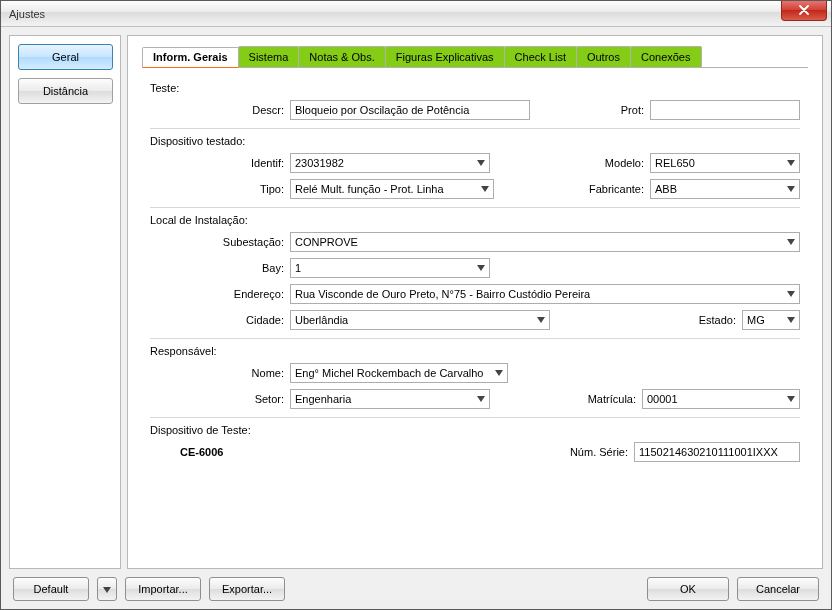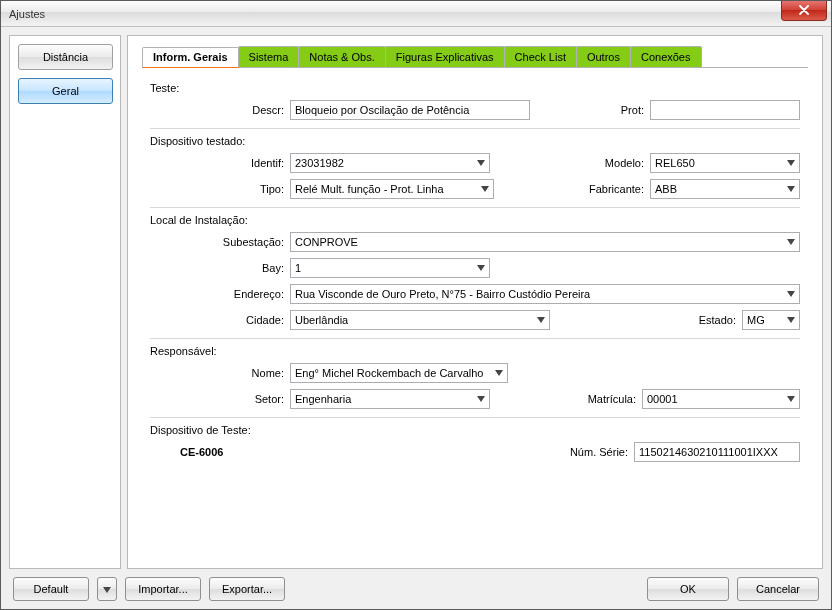"Distância" div.side-btn { order: before "Geral" -> after "Geral" }
